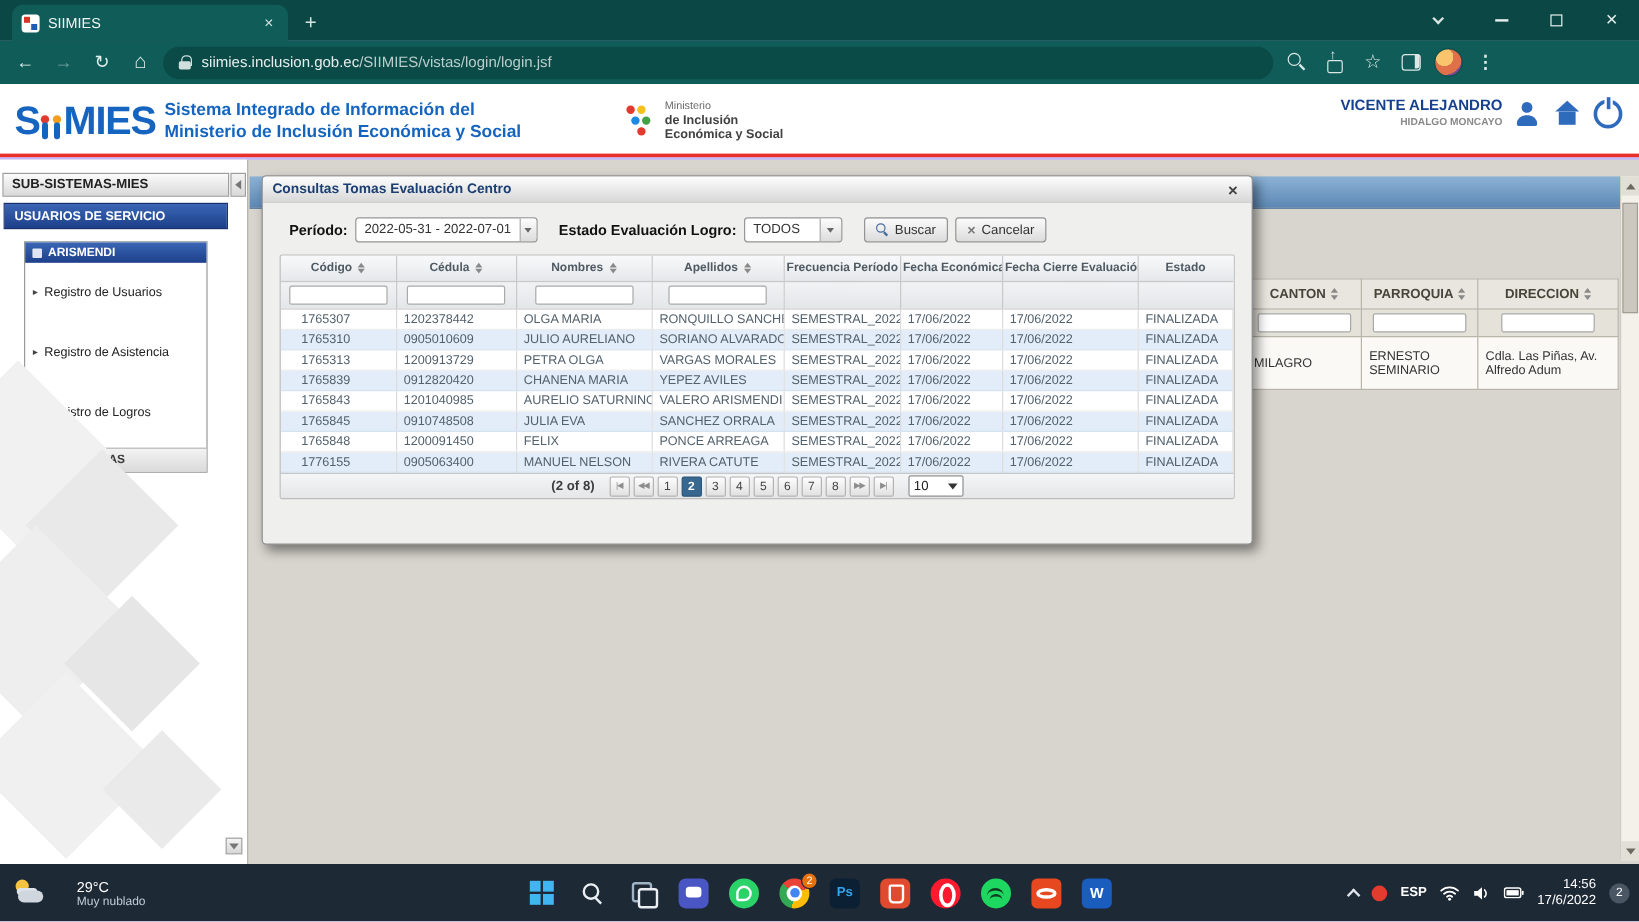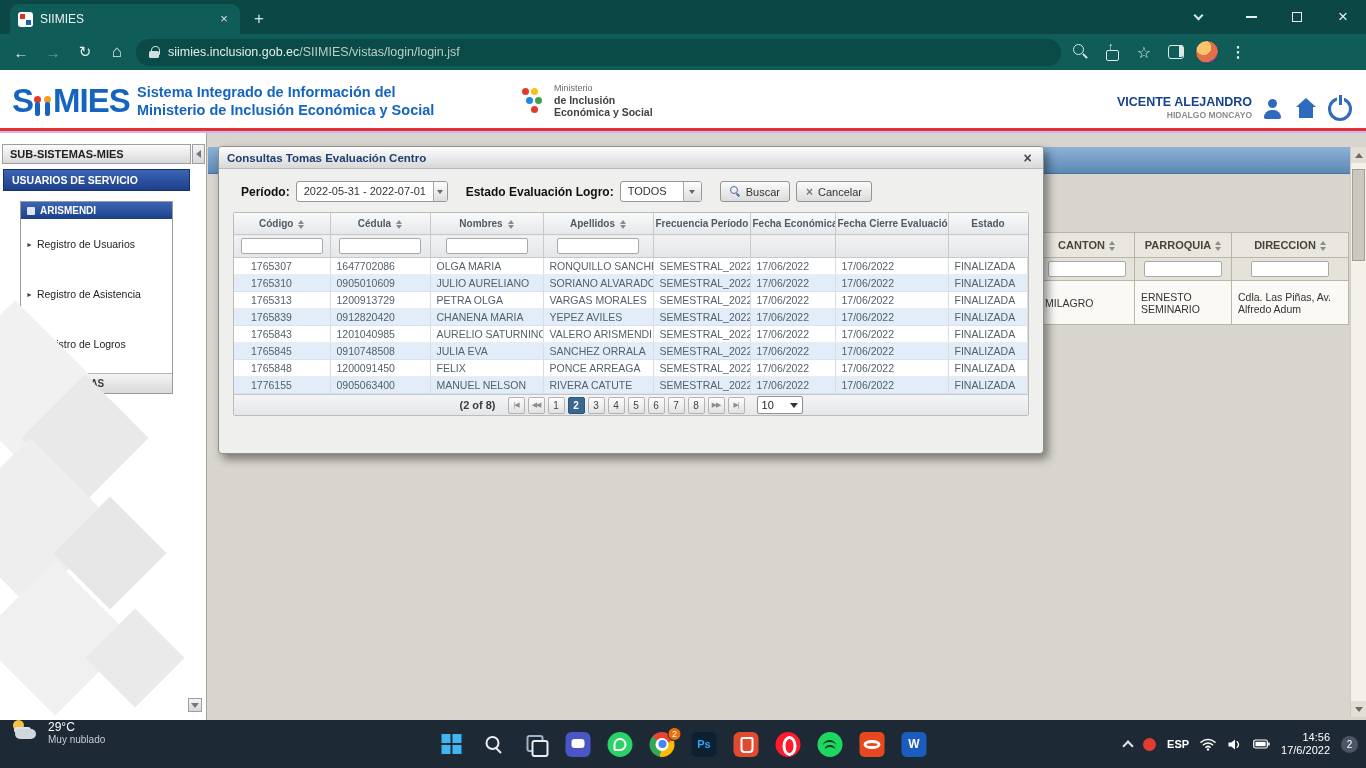"VICENTE ALEJANDRO" .user-zone { top: 26px -> 12px }
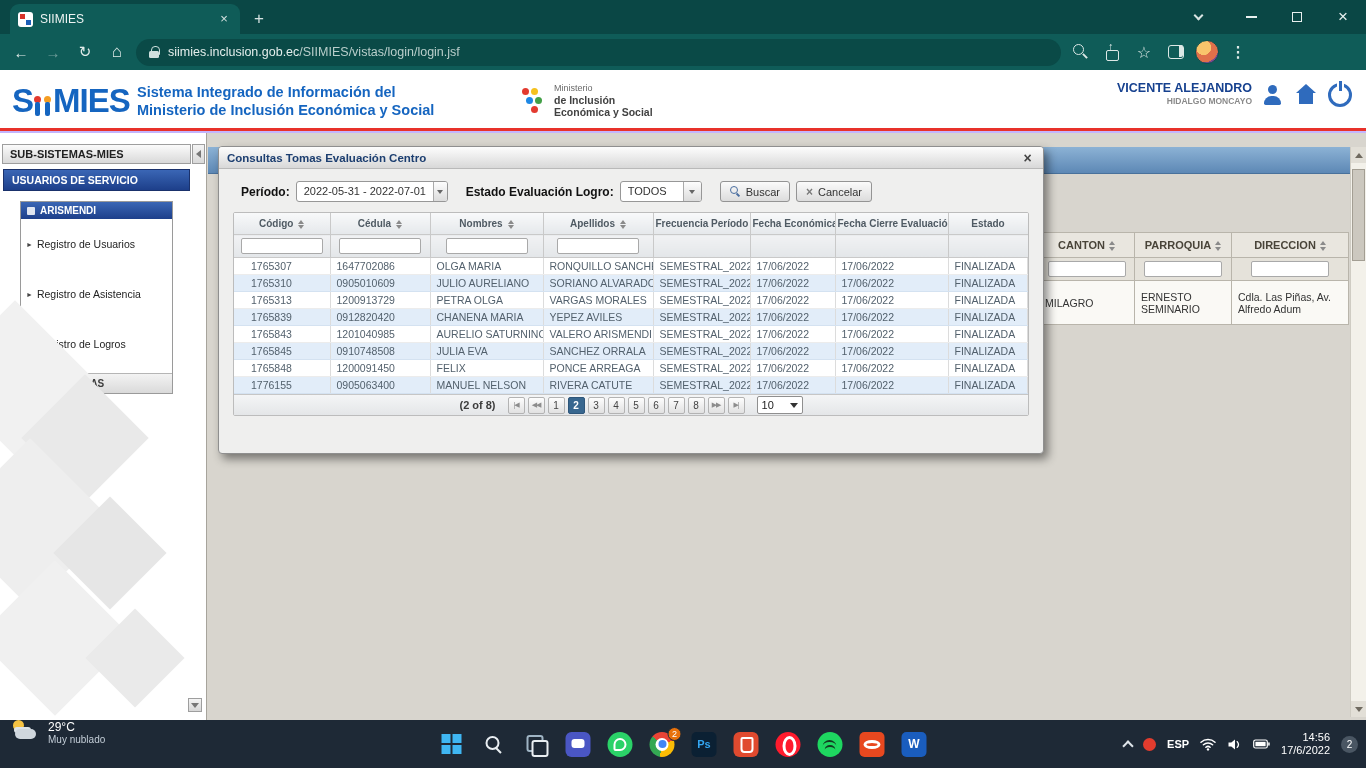"1647702086" td { text: 1647702086 -> 1202378442 }
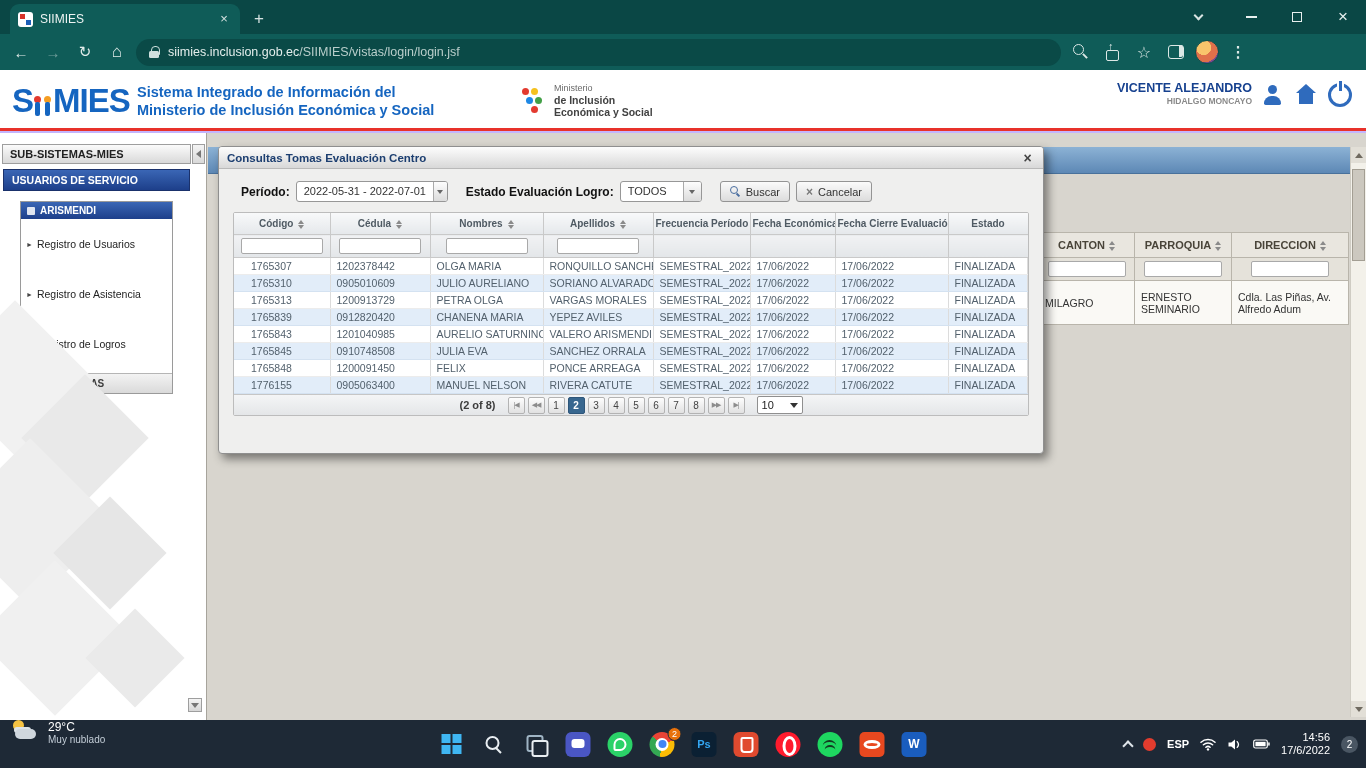"29°C" .tb-left { align-items: flex-start -> center; gap: 8px -> 24px }
